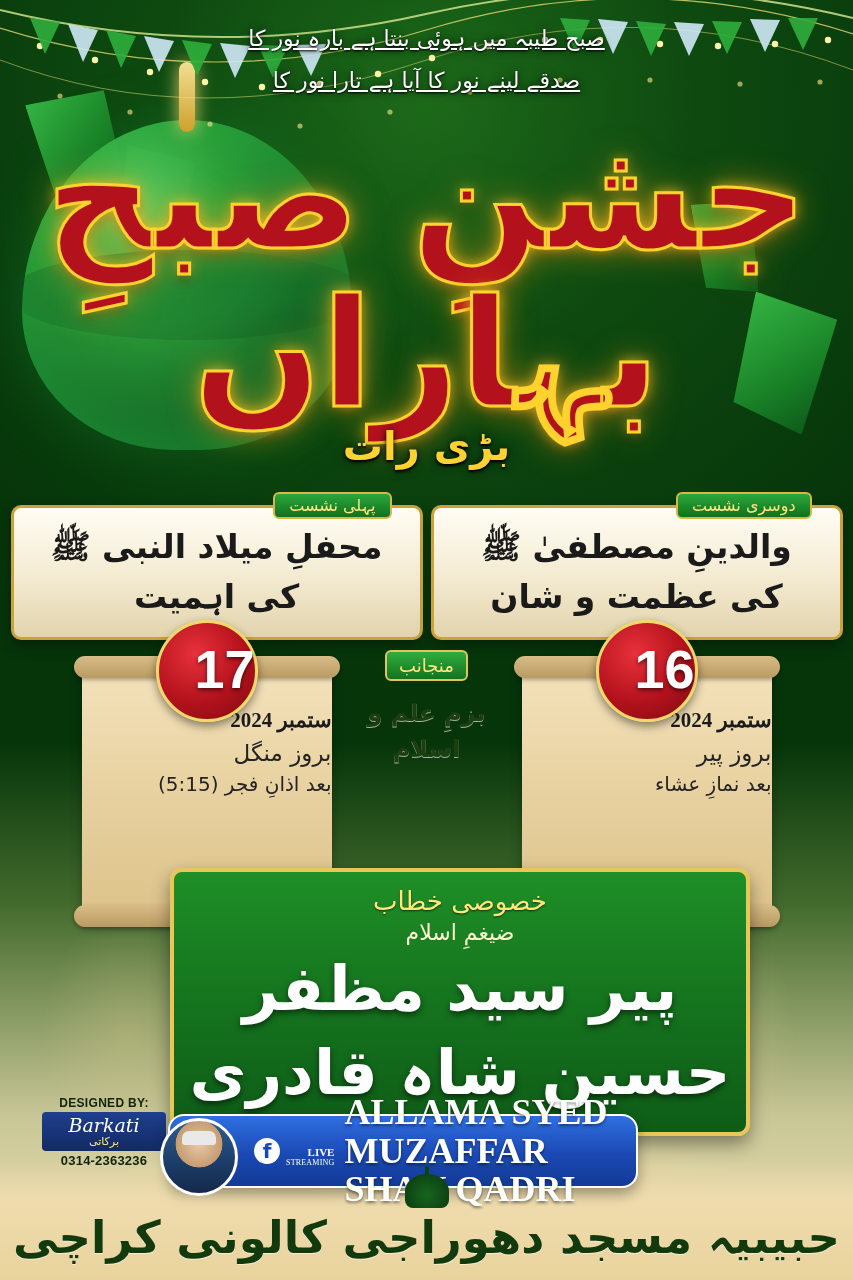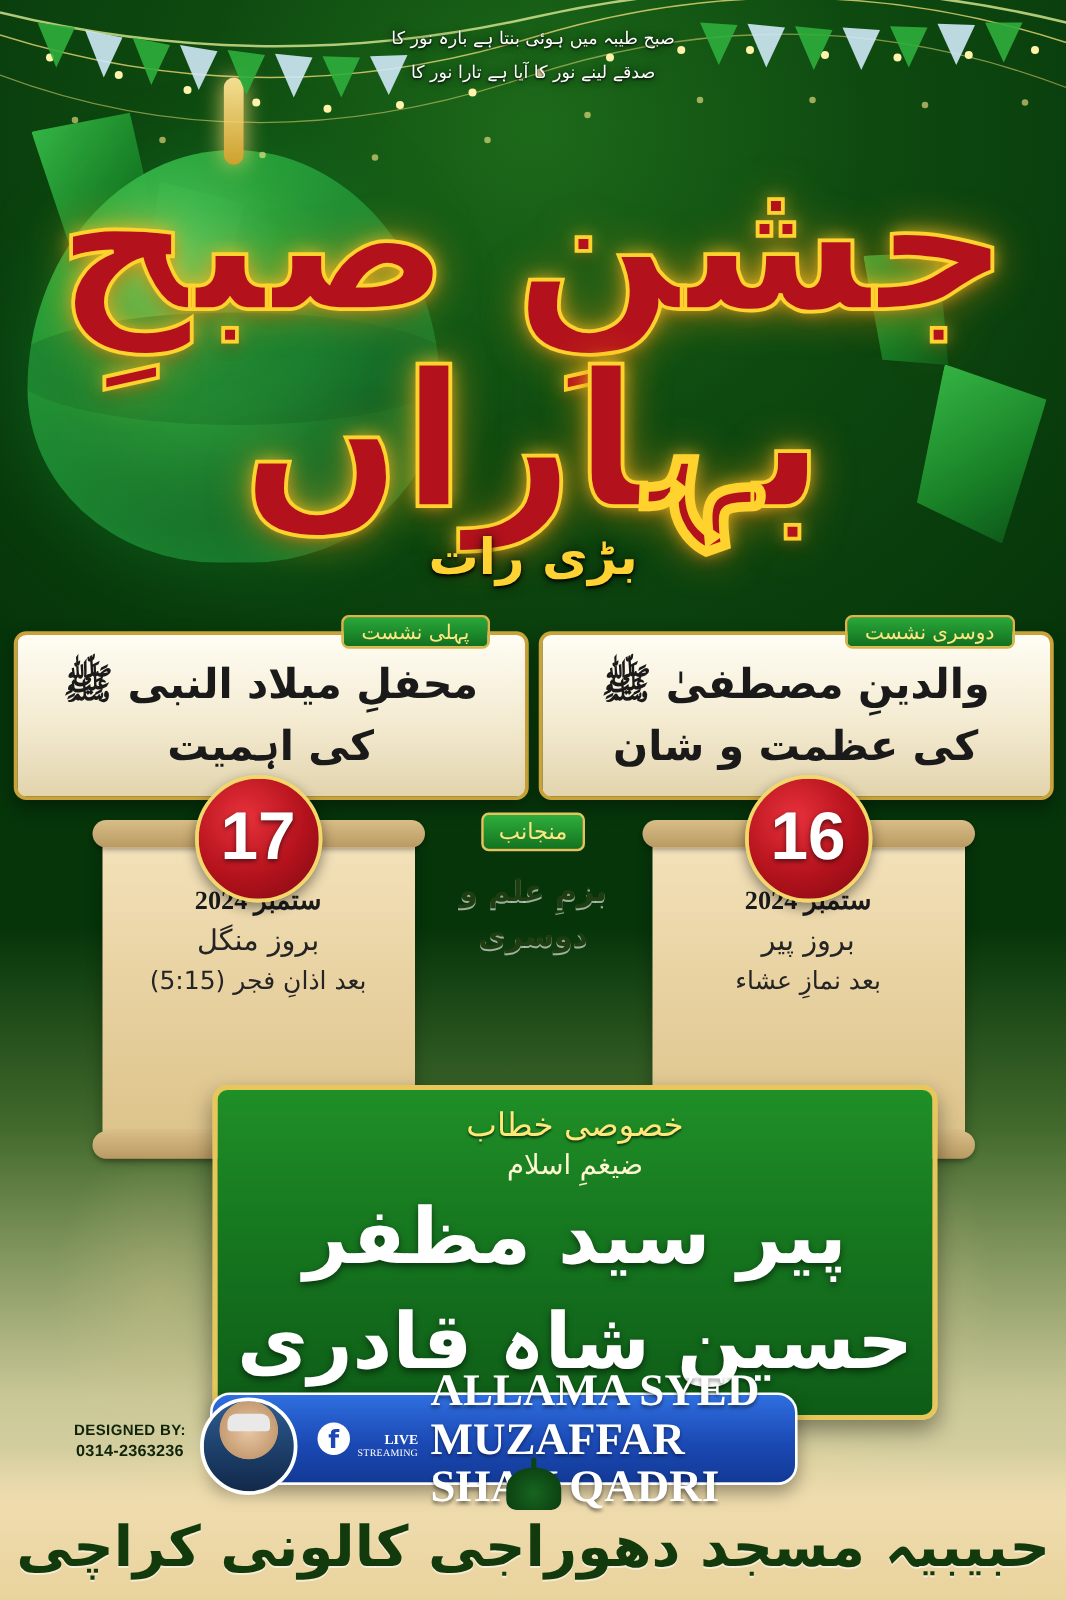"صبح طیبہ میں ہوئی بنتا" .couplet .line { font-size: 14px -> 22px; text-decoration: none -> underline }
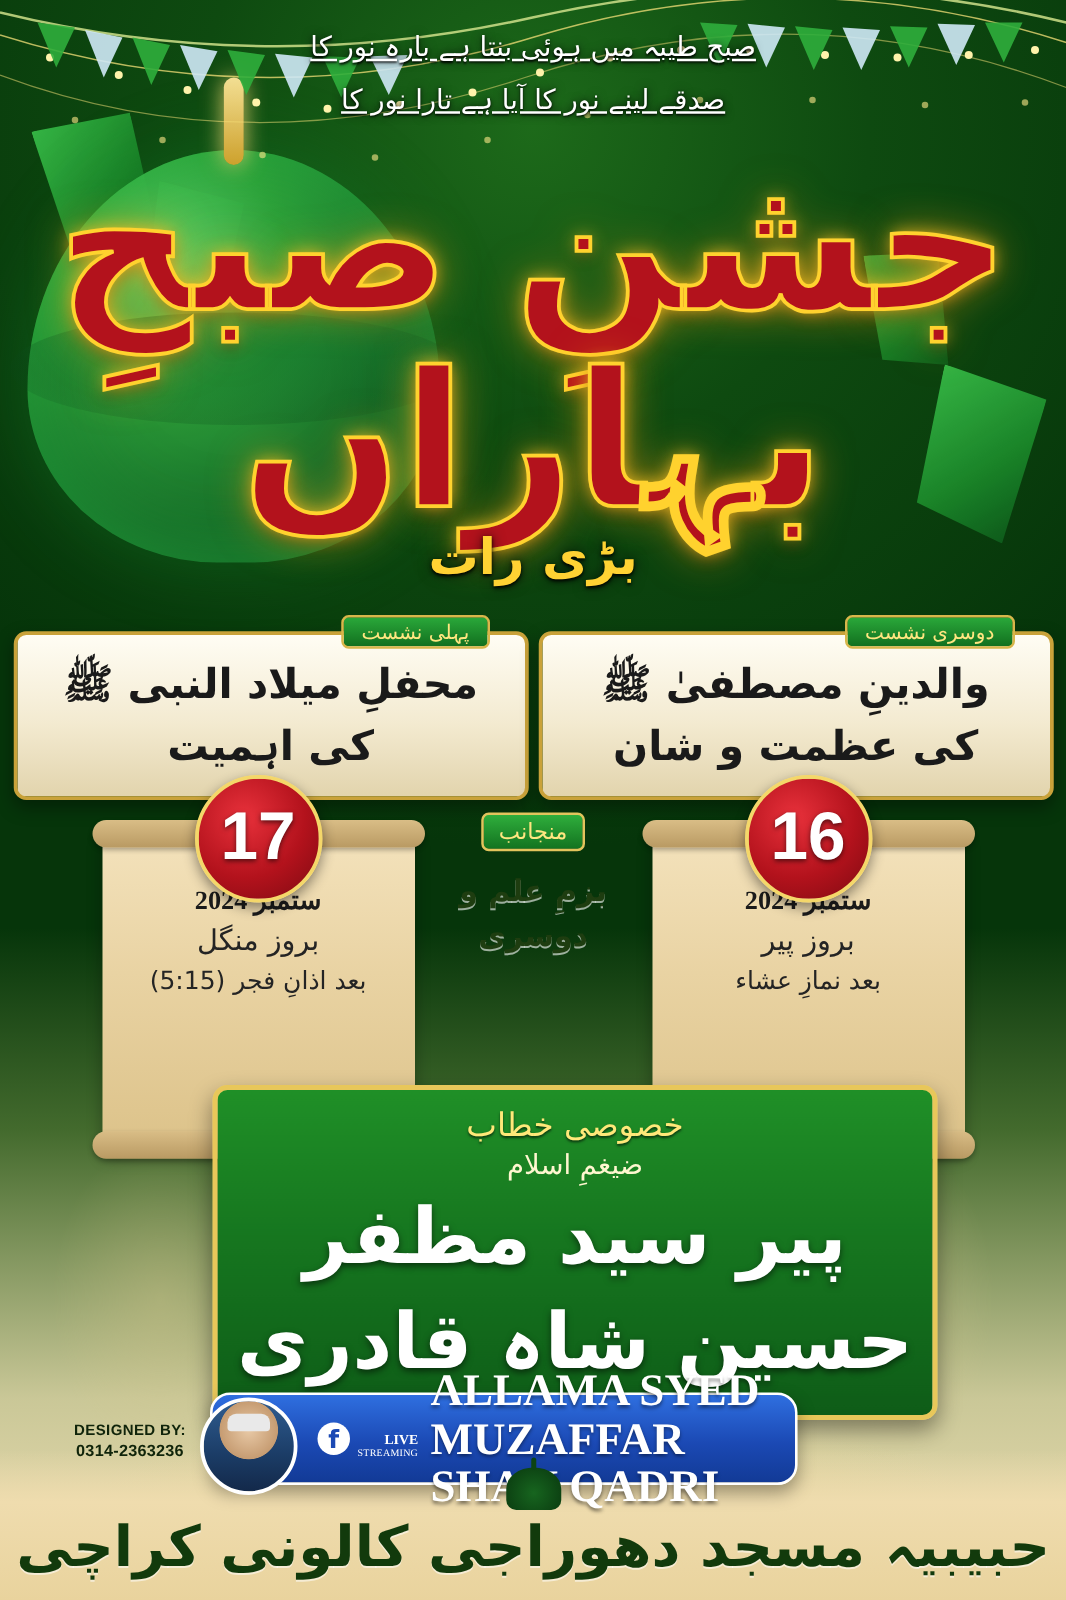"17" .scroll { text-align: center -> none }
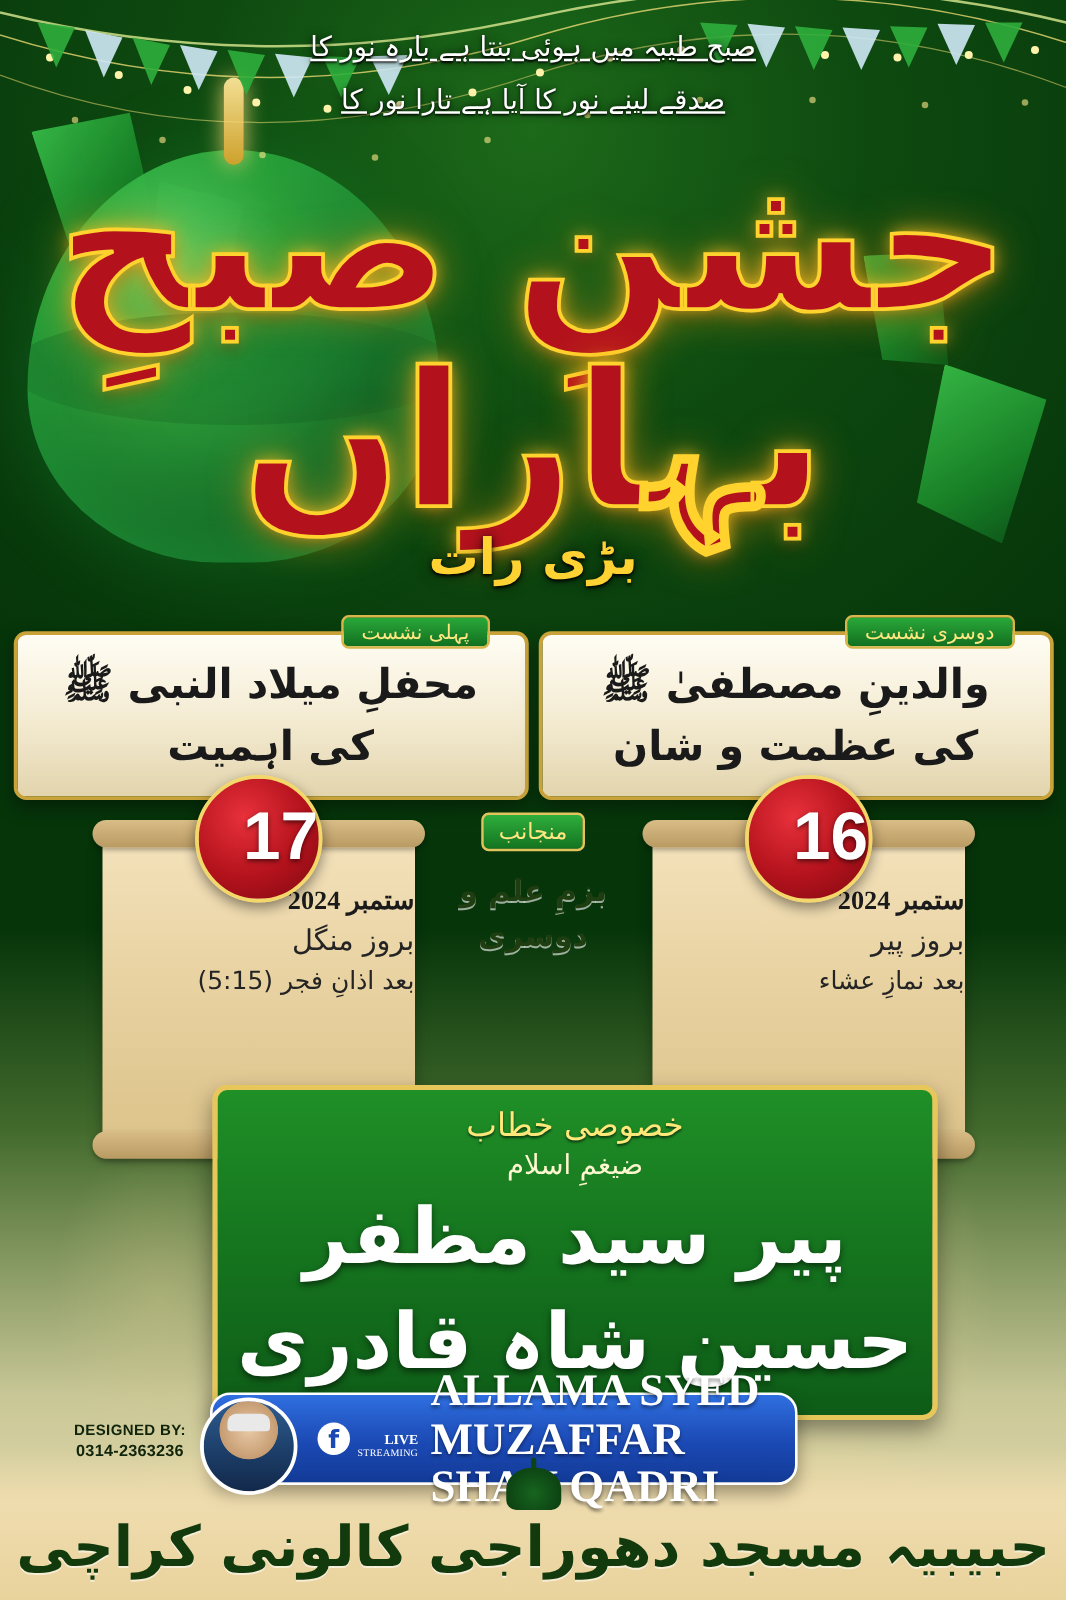"بزمِ علم و دوسری" div.mtxt { text: دوسری -> اسلام }
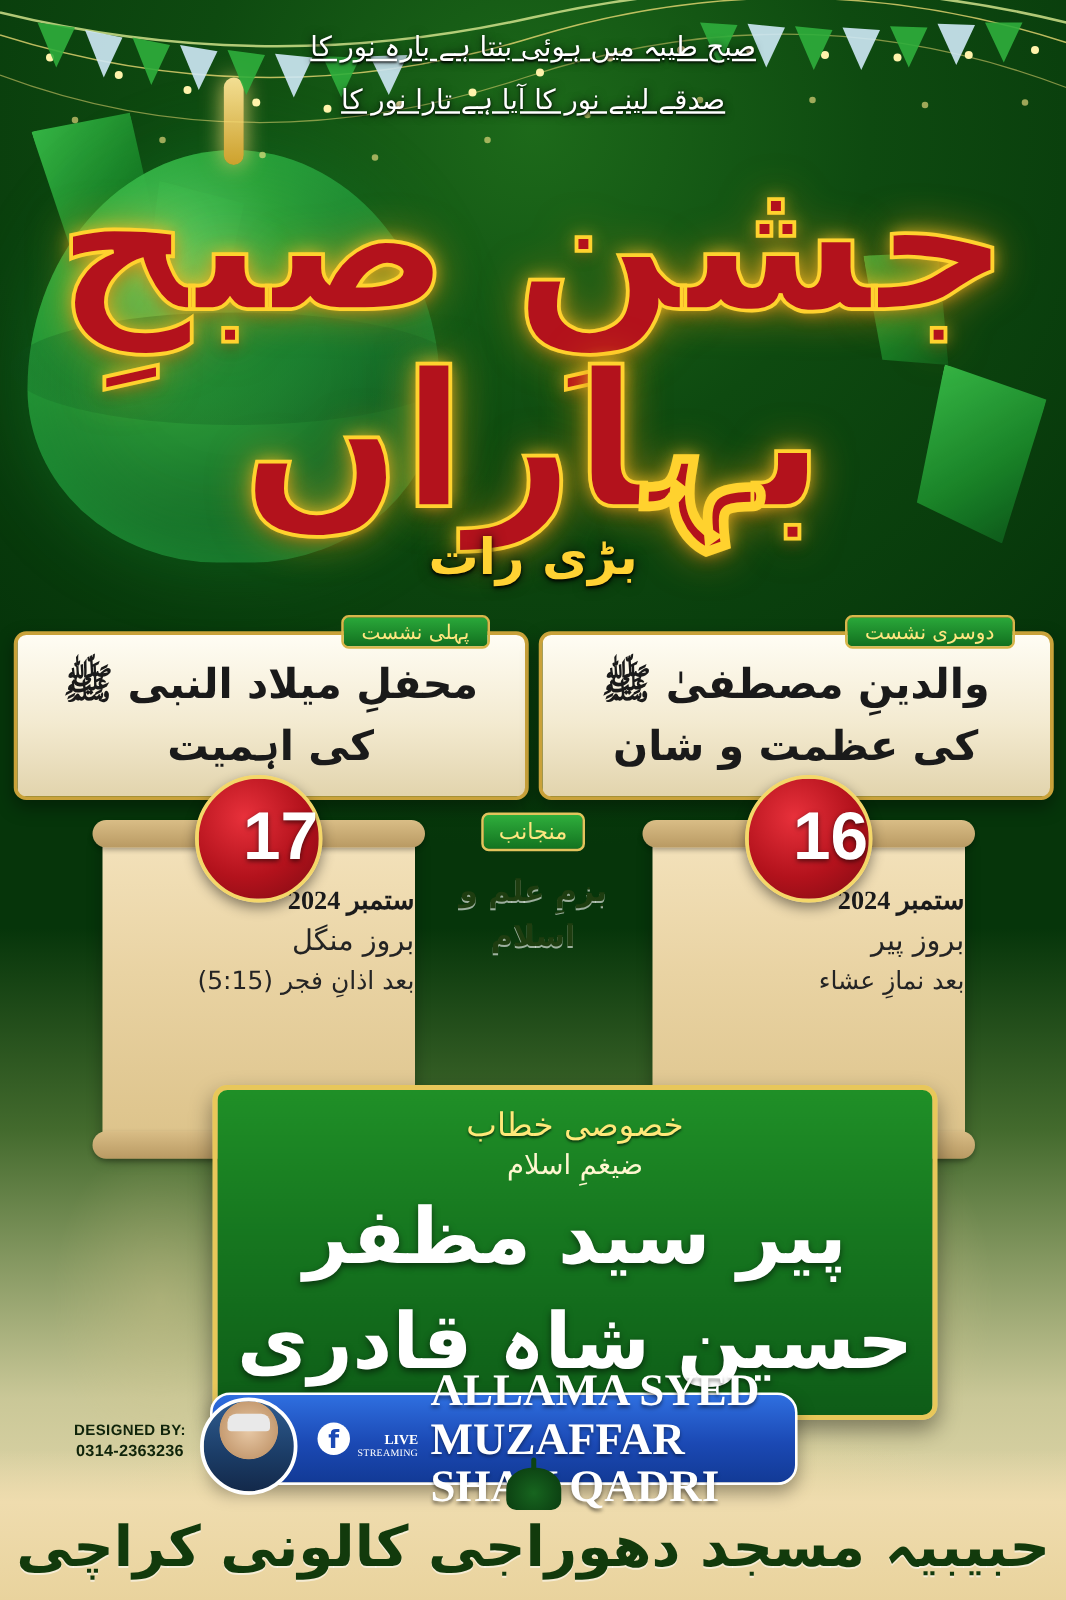"Barkati" div.card { html: none -> <div> <div>Barkati</div> <div>برکاتی</div> </div> }
